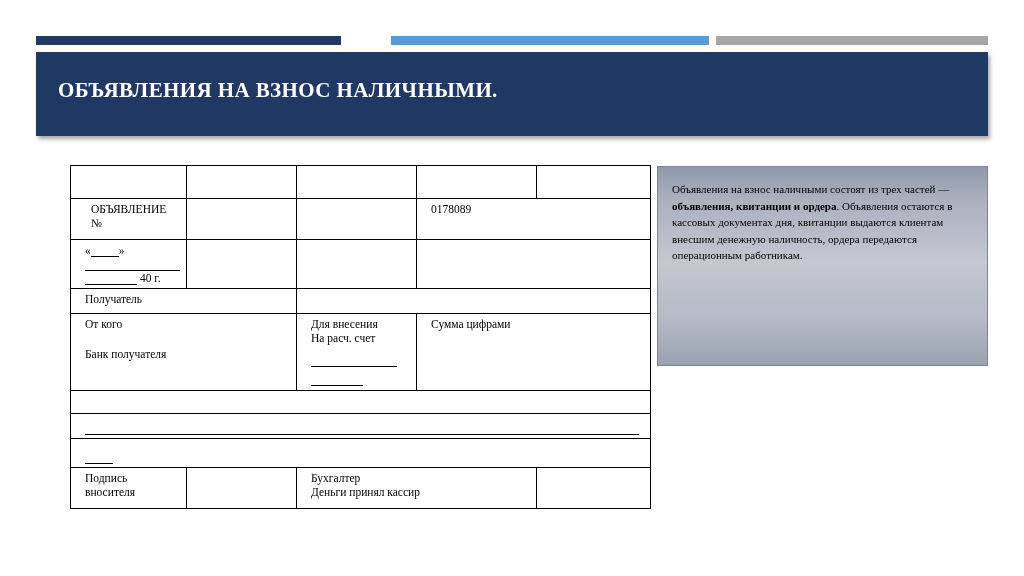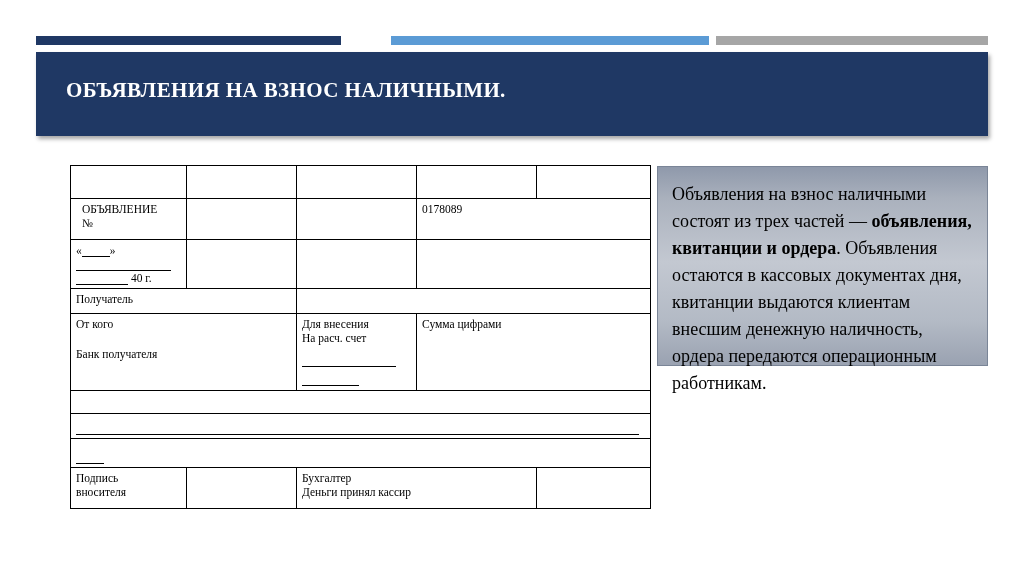"ОБЪЯВЛЕНИЯ НА ВЗНОС НАЛИЧНЫМИ." .title-text { margin-left: 8px -> none }
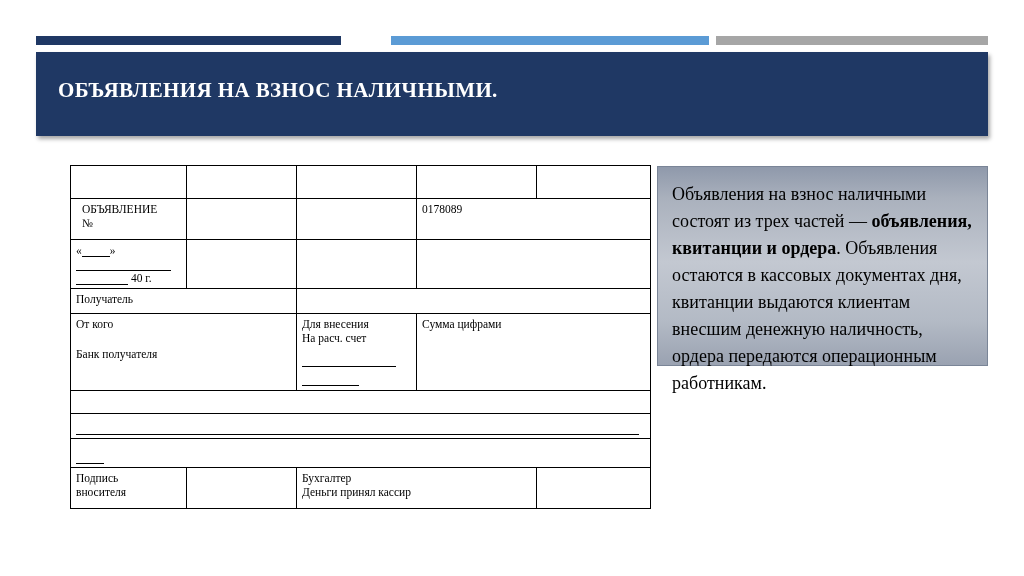"Объявления на взнос наличными состоят" .note-text { font-size: 18px -> 11px }
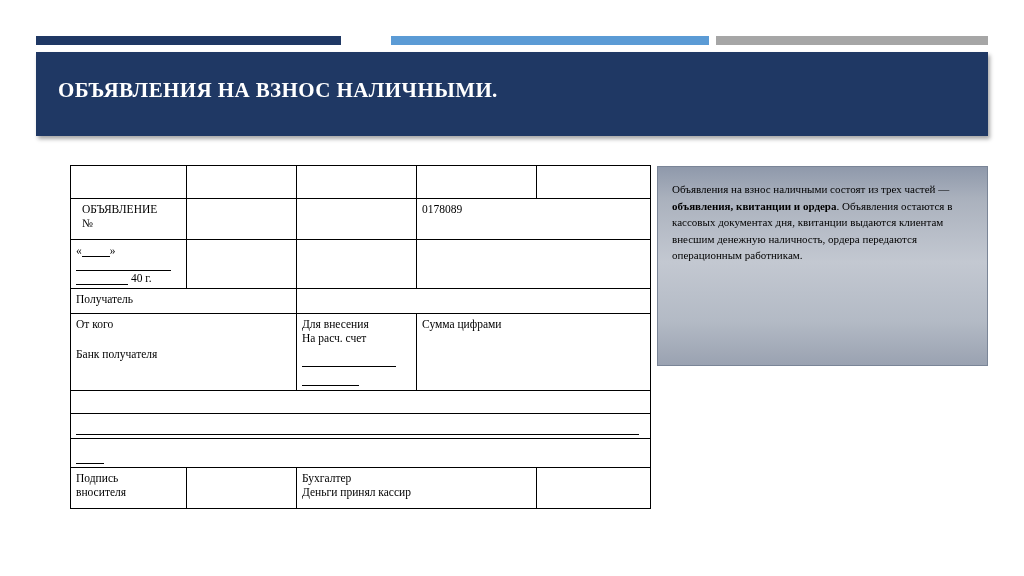"ОБЪЯВЛЕНИЕ" table.form td { padding: 3px 5px 3px 5px -> 3px 5px 3px 14px }
